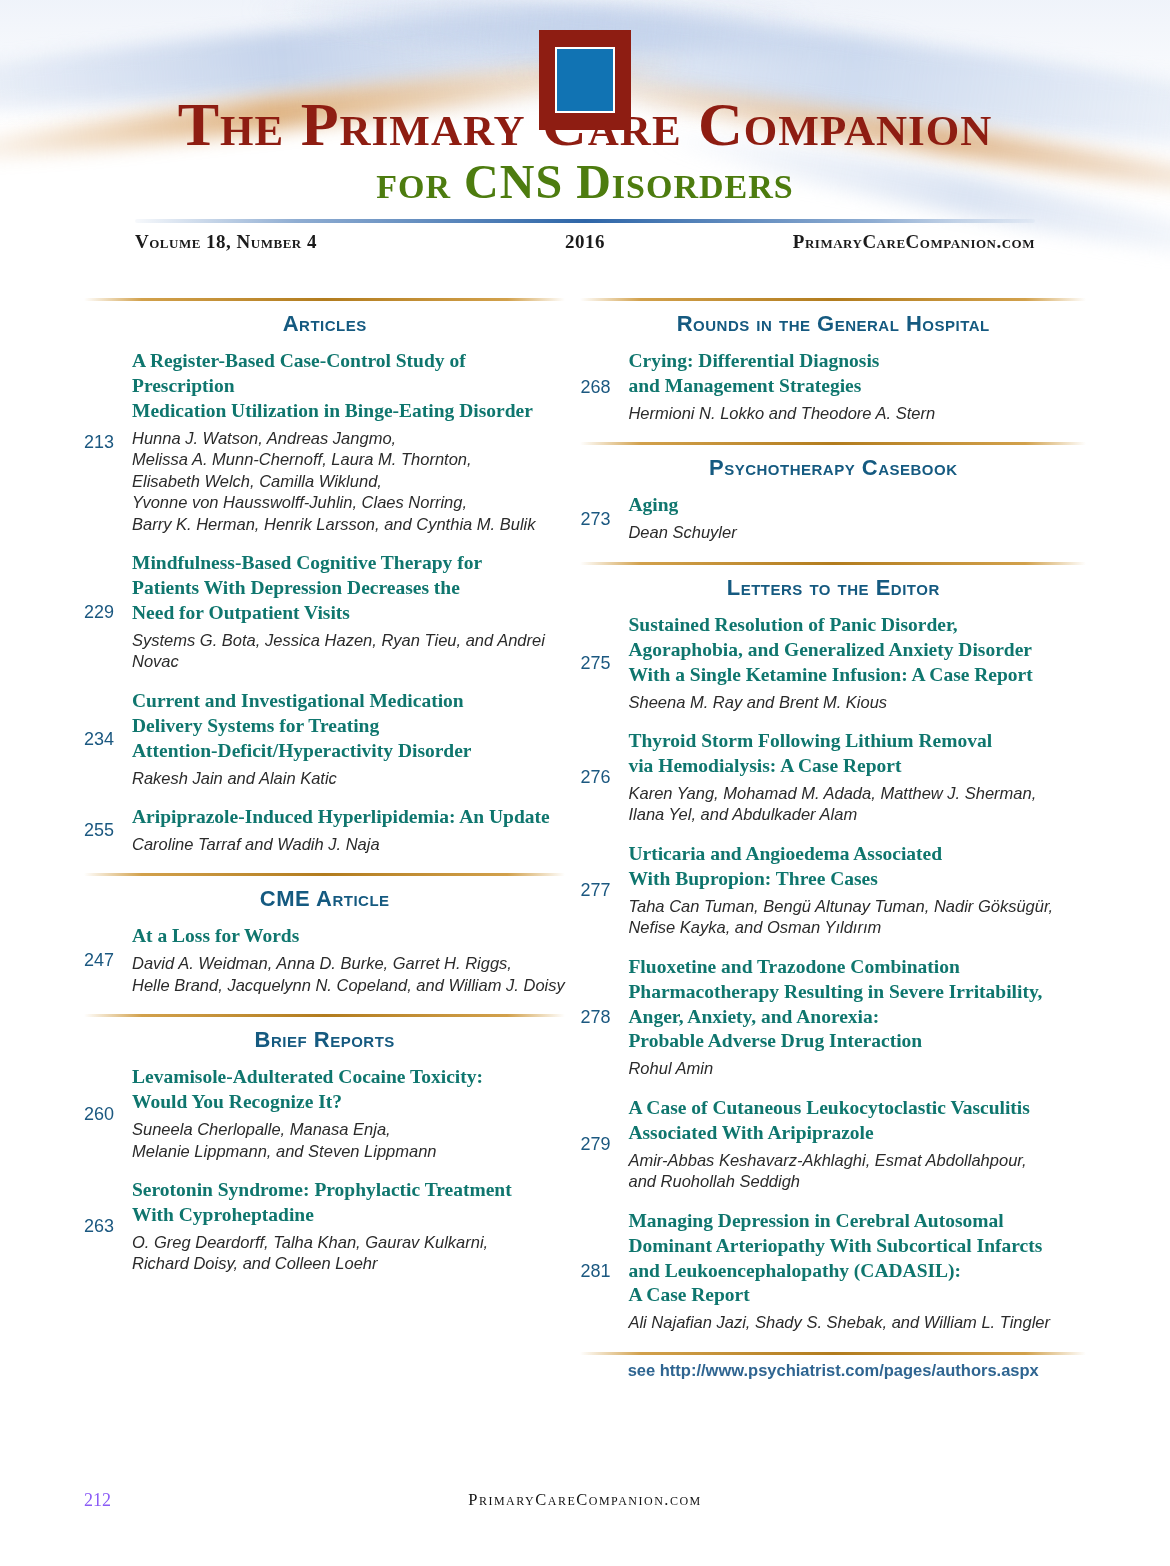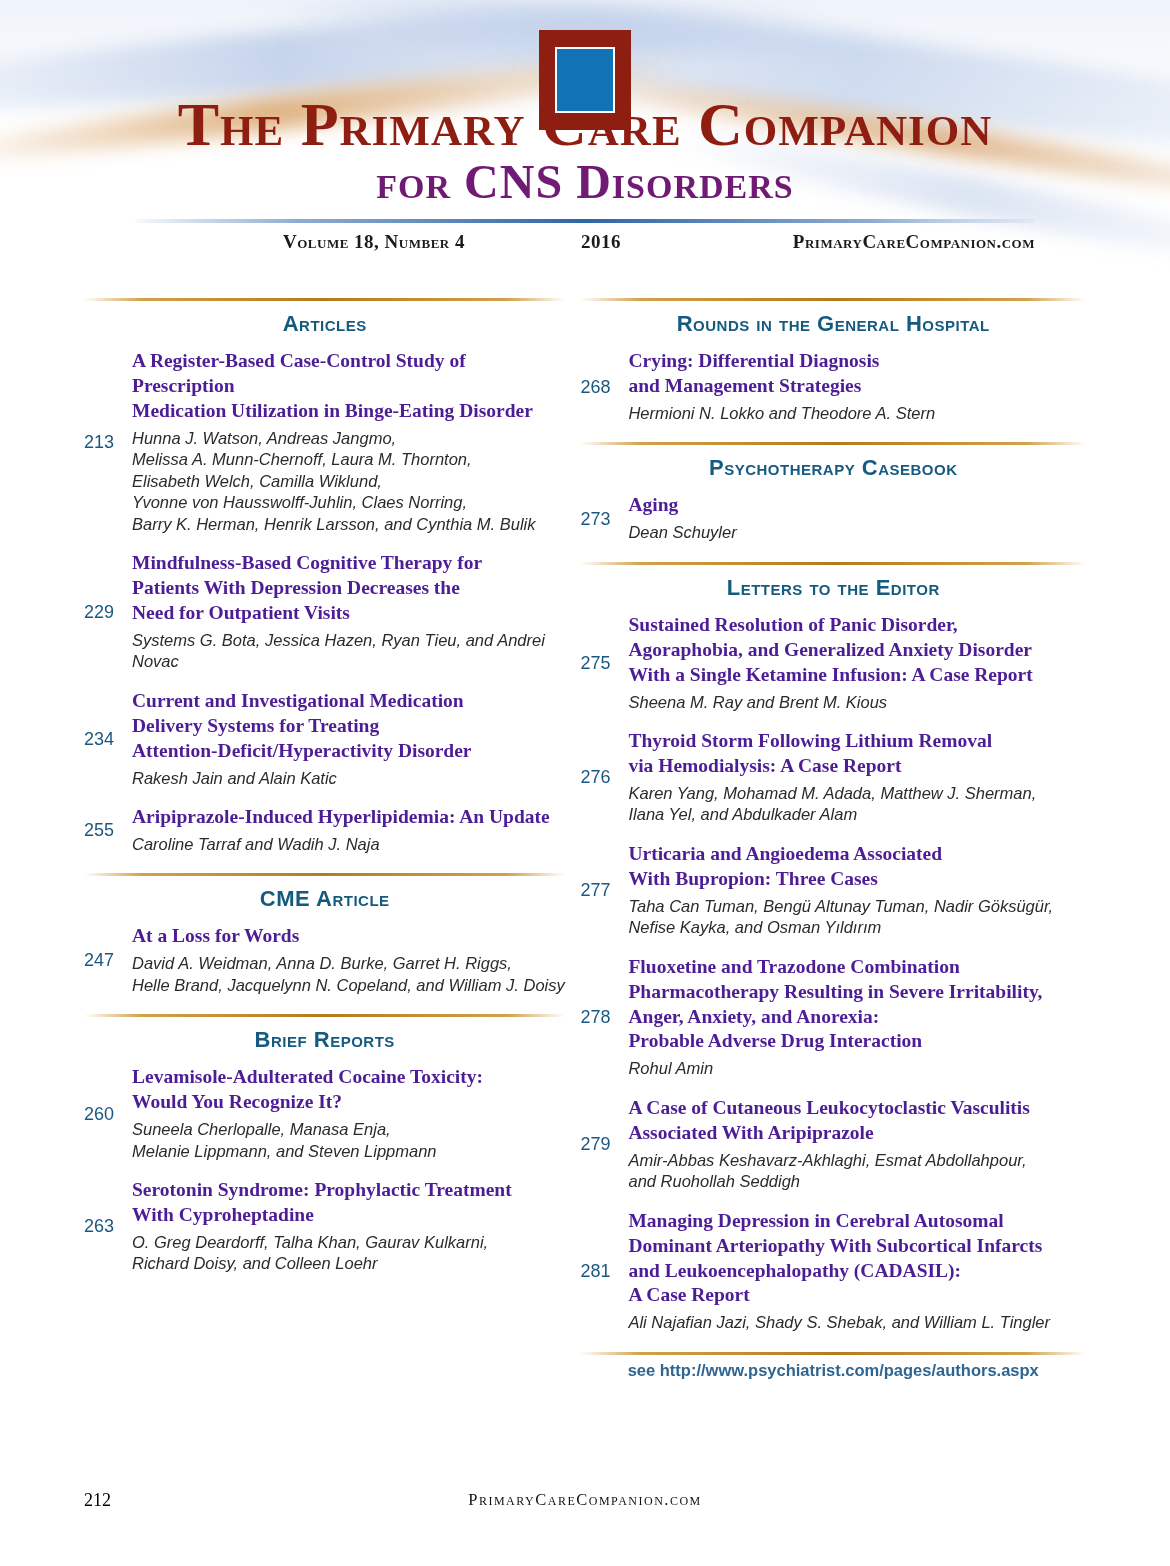"for CNS Disorders" .title-2 { color: #701a75 -> #4d7c0f }
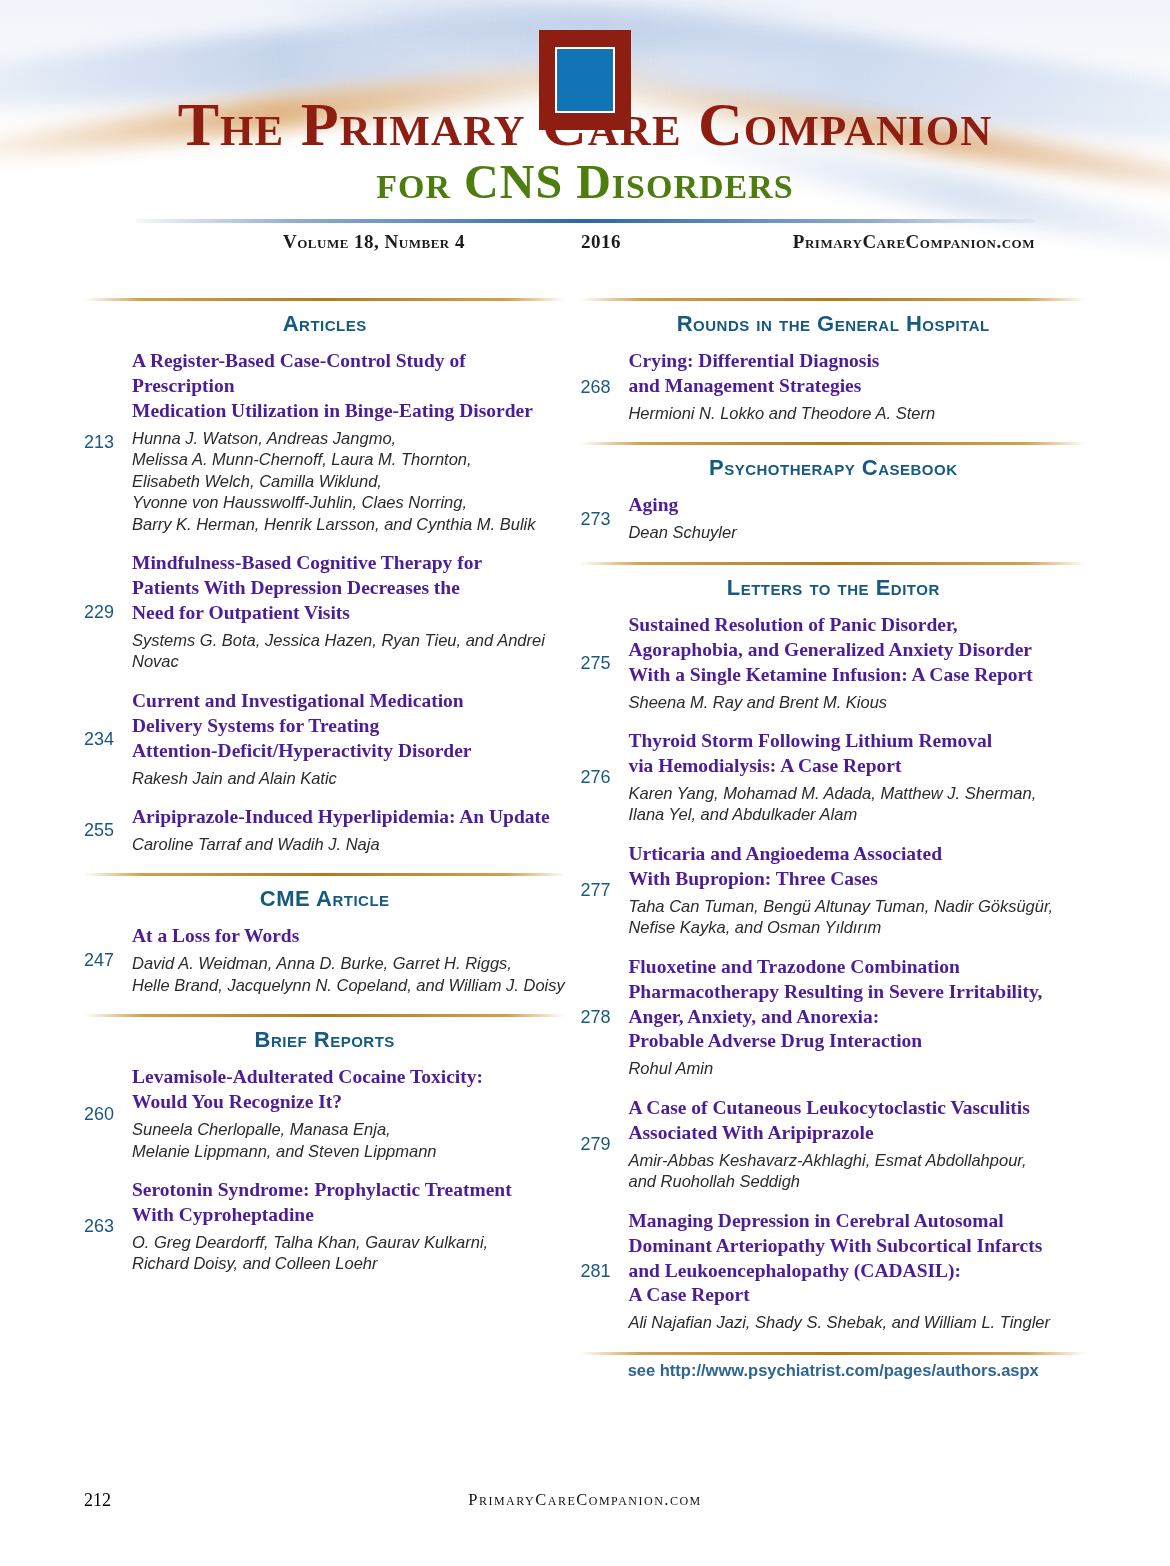"Volume 18, Number 4" .vol-left { margin-left: 32px -> none; text-align: center -> left }
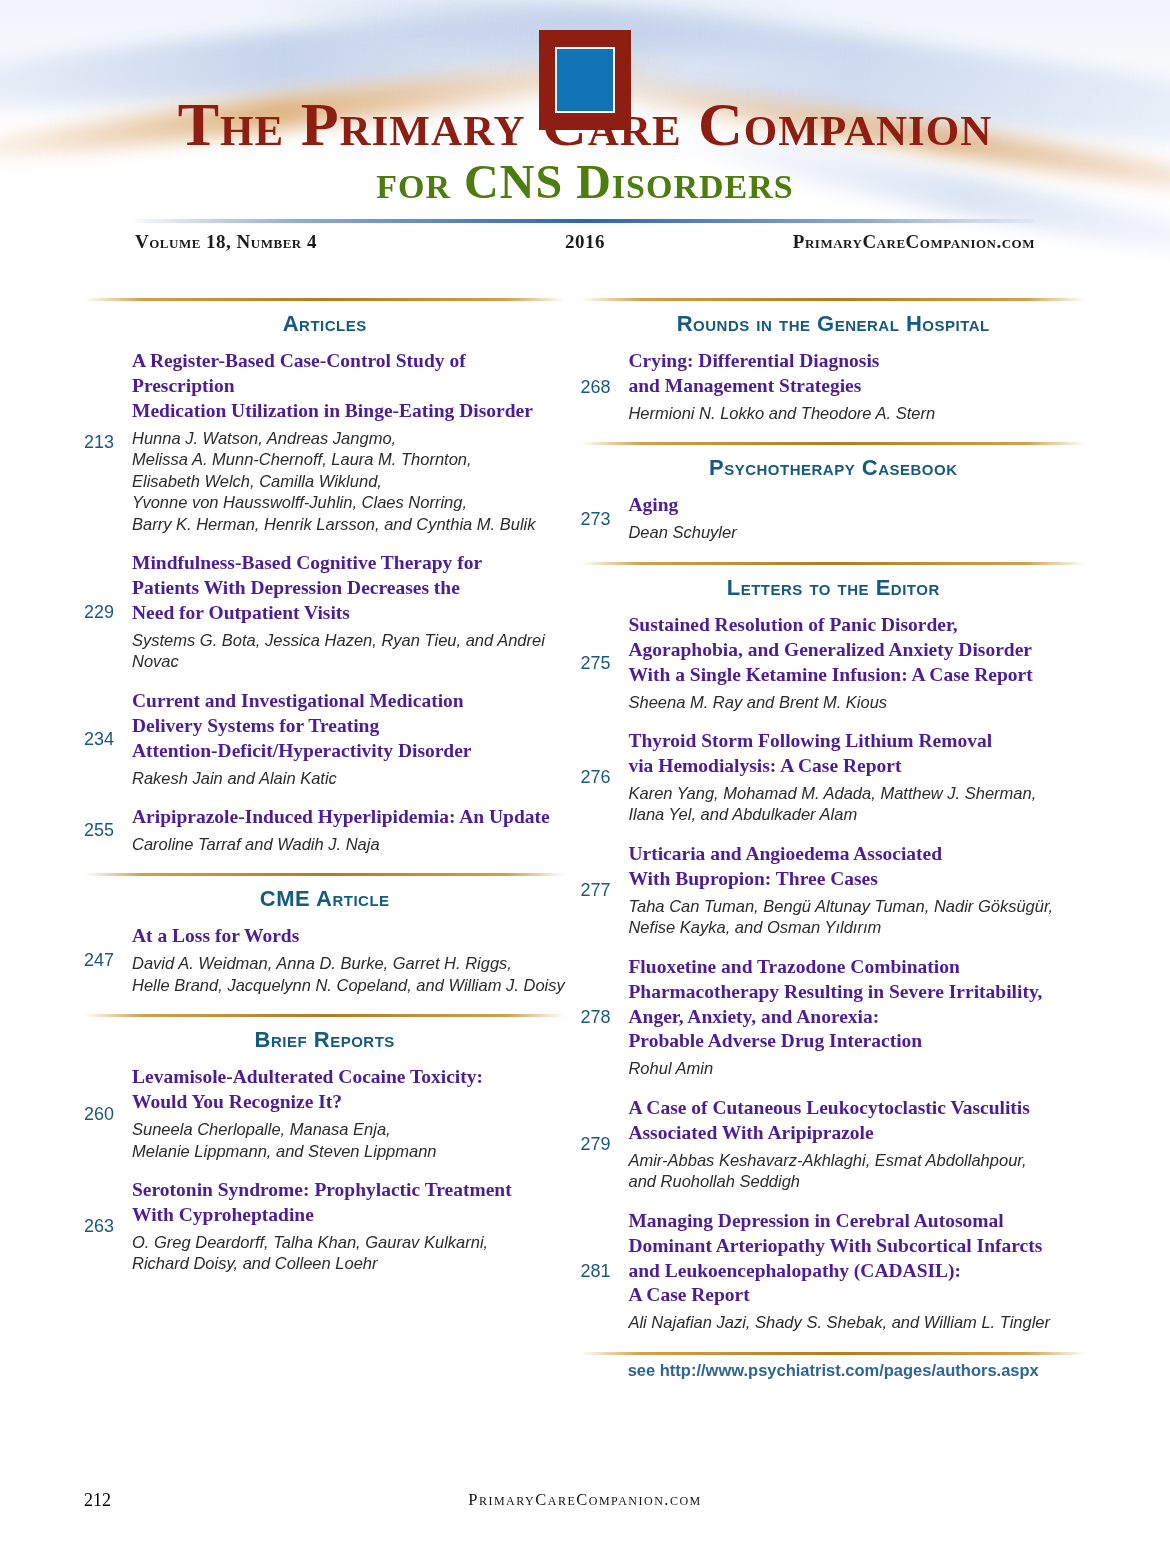"A Register-Based Case-Control Study of" .etitle { color: #4c1d95 -> #0f766e }
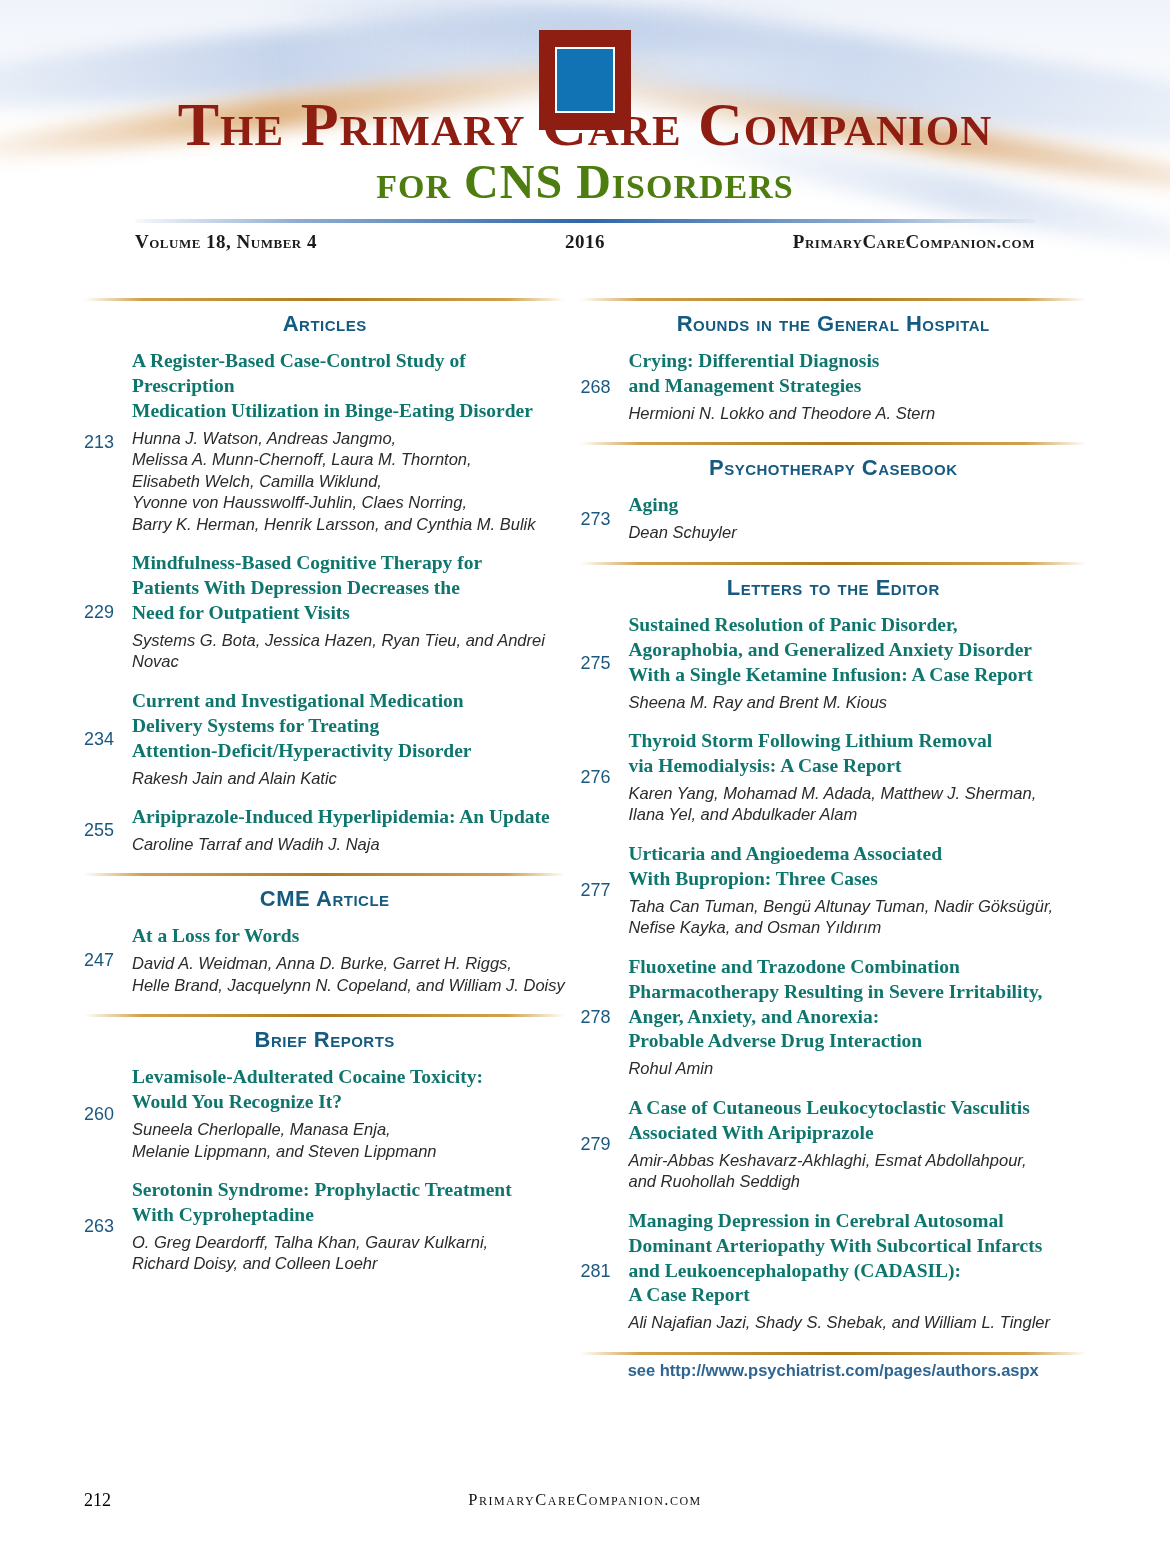"212" .folio { color: #000000 -> #8b5cf6 }
